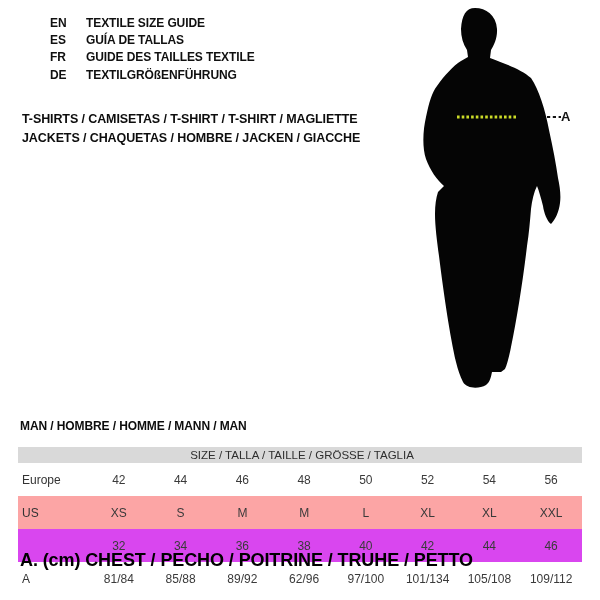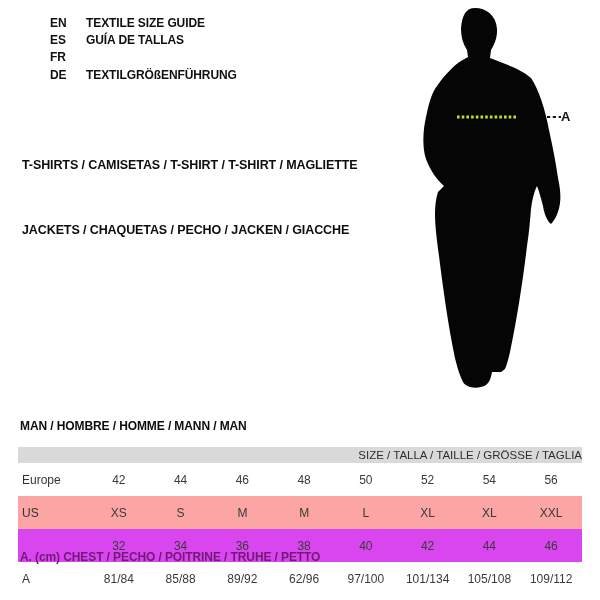"GUIDE DES TAILLES TEXTILE" span.lang-label { html: none -> <span>GUIDE DES TAILLES TEXTILE</span> }
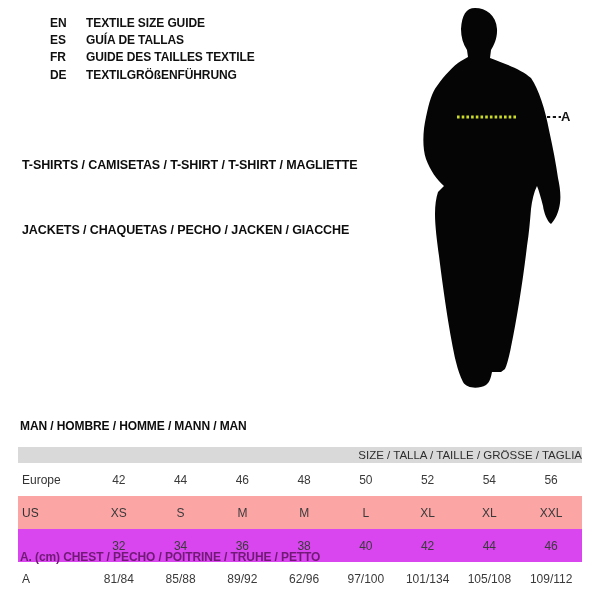"T-SHIRTS / CAMISETAS / T-SHIRT" .cat-line { margin-top: 46px -> none }
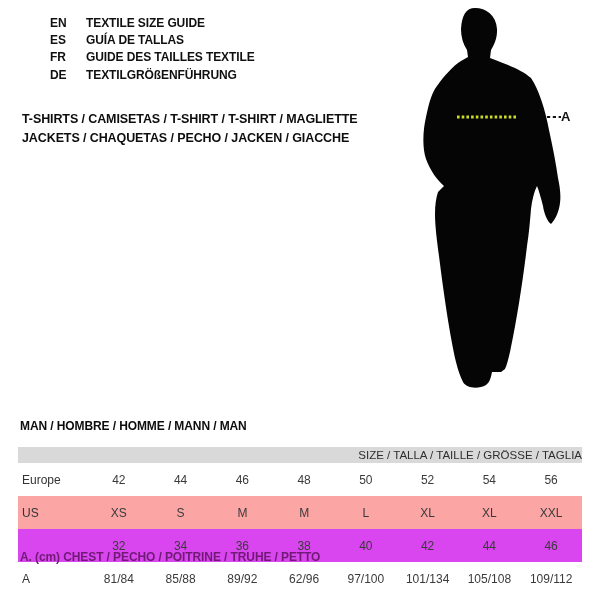"JACKETS / CHAQUETAS / PECHO" div.cat-line { text: PECHO -> HOMBRE }
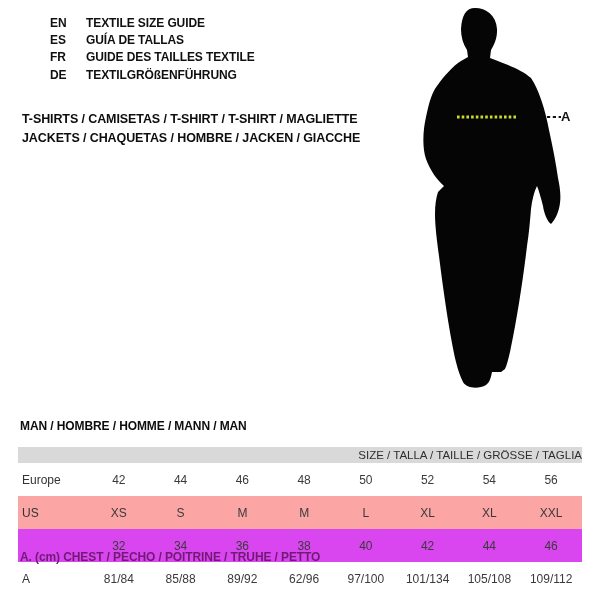"SIZE / TALLA / TAILLE" .size-table th { text-align: right -> center }
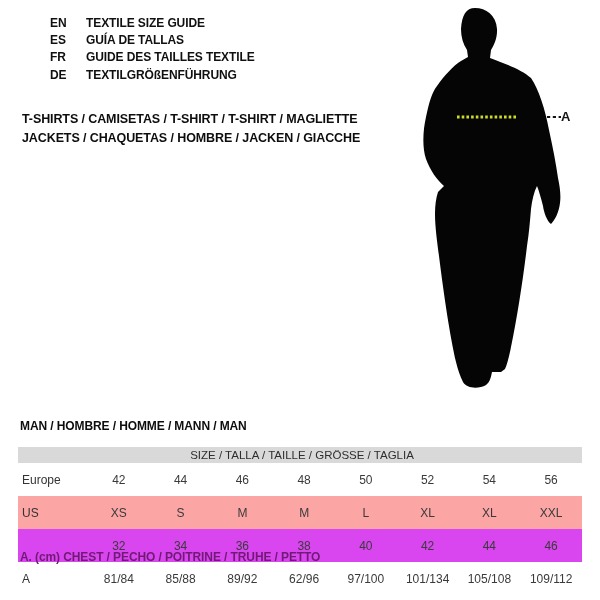"A. (cm) CHEST / PECHO" .footnote { color: #701a75 -> #000000; font-size: 12px -> 18px }
